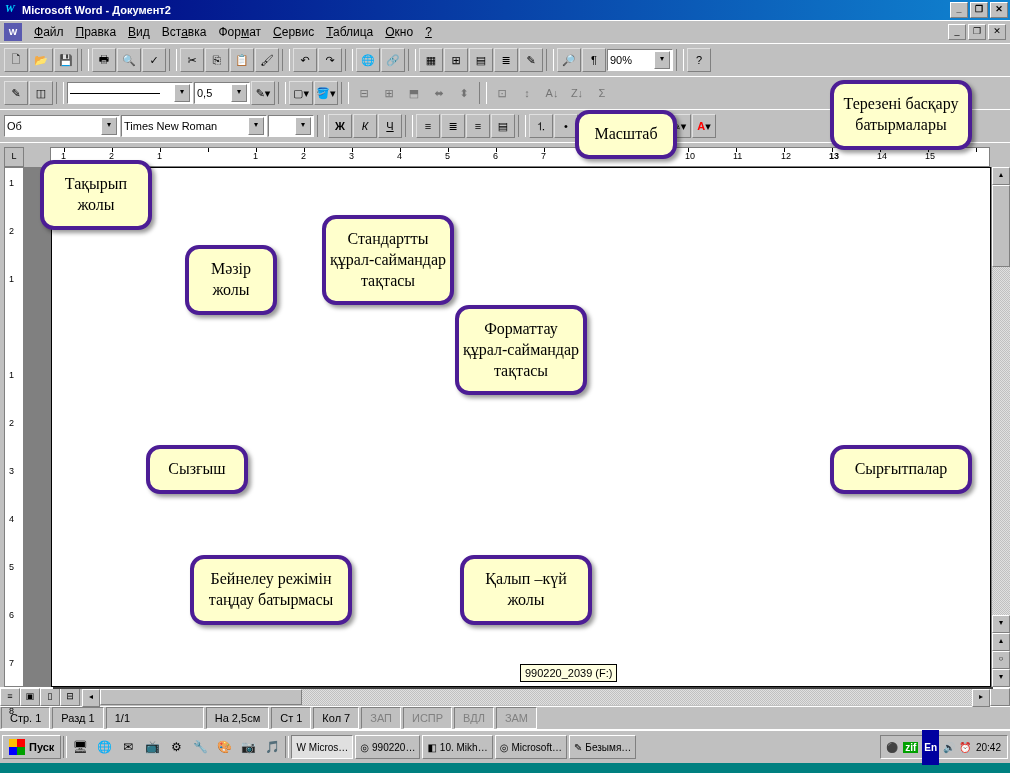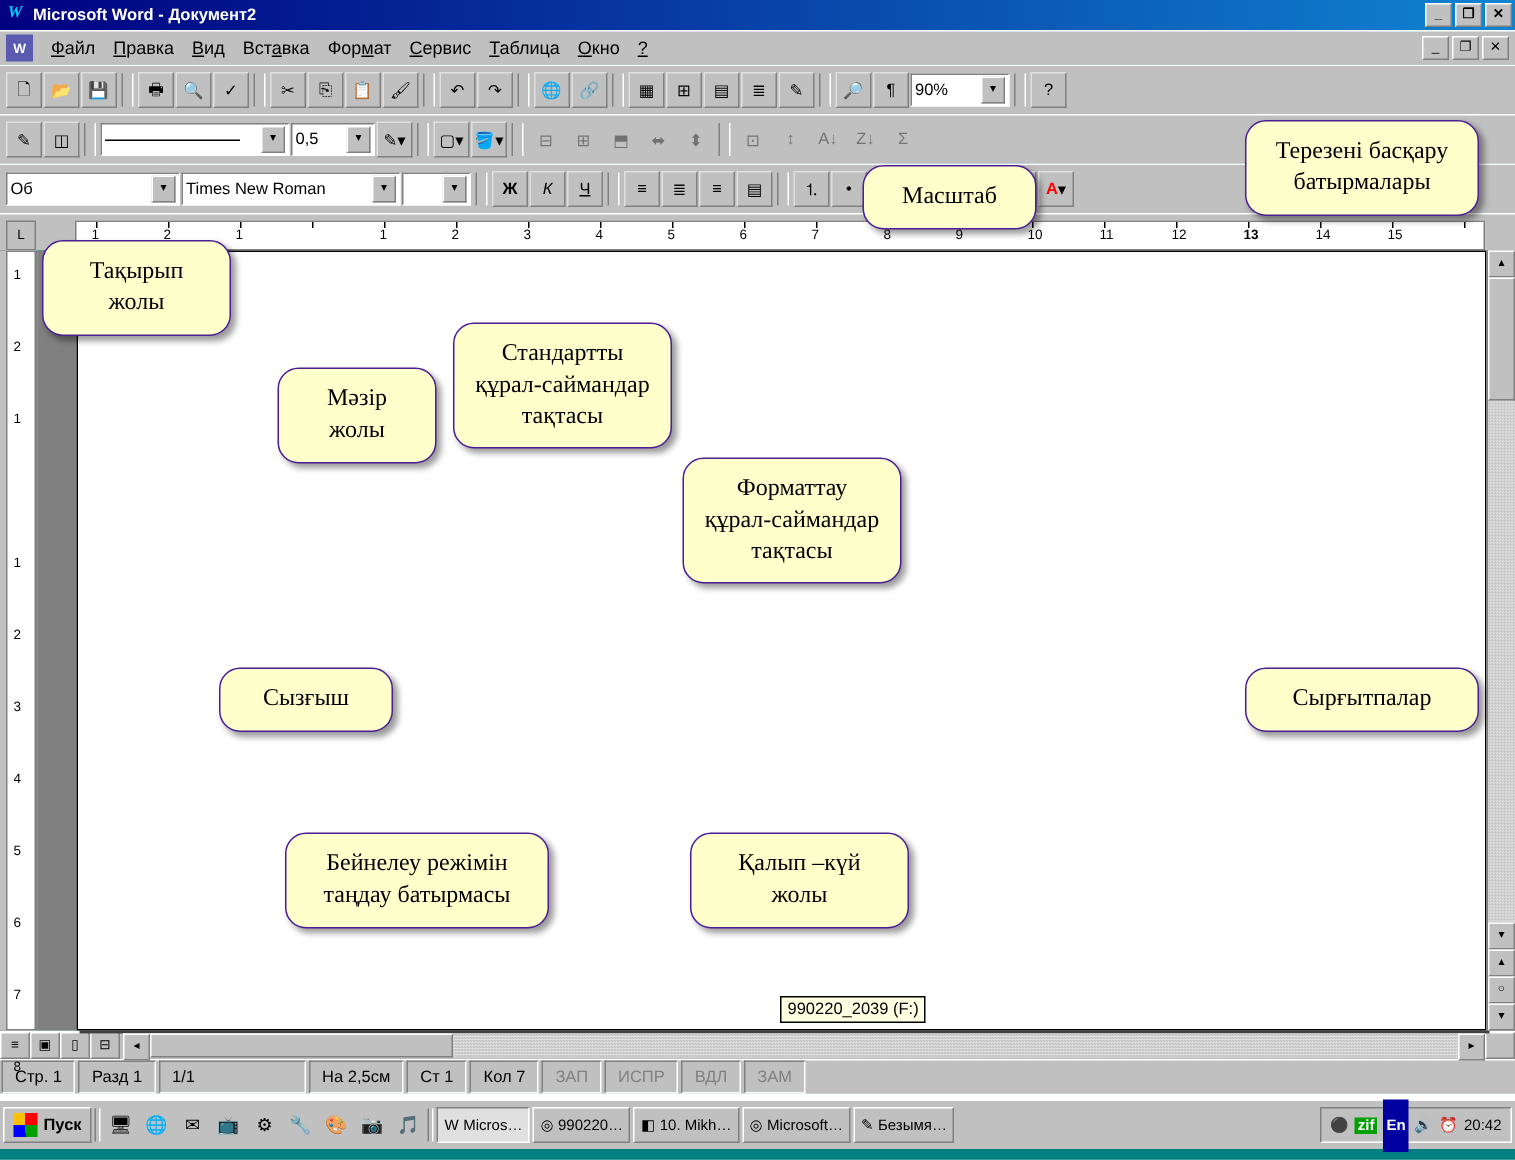"Терезені басқару батырмалары" .callout { border: 1px solid #4c1d95 -> 4px solid #4c1d95; padding: 10px 12px -> 10px 2px }
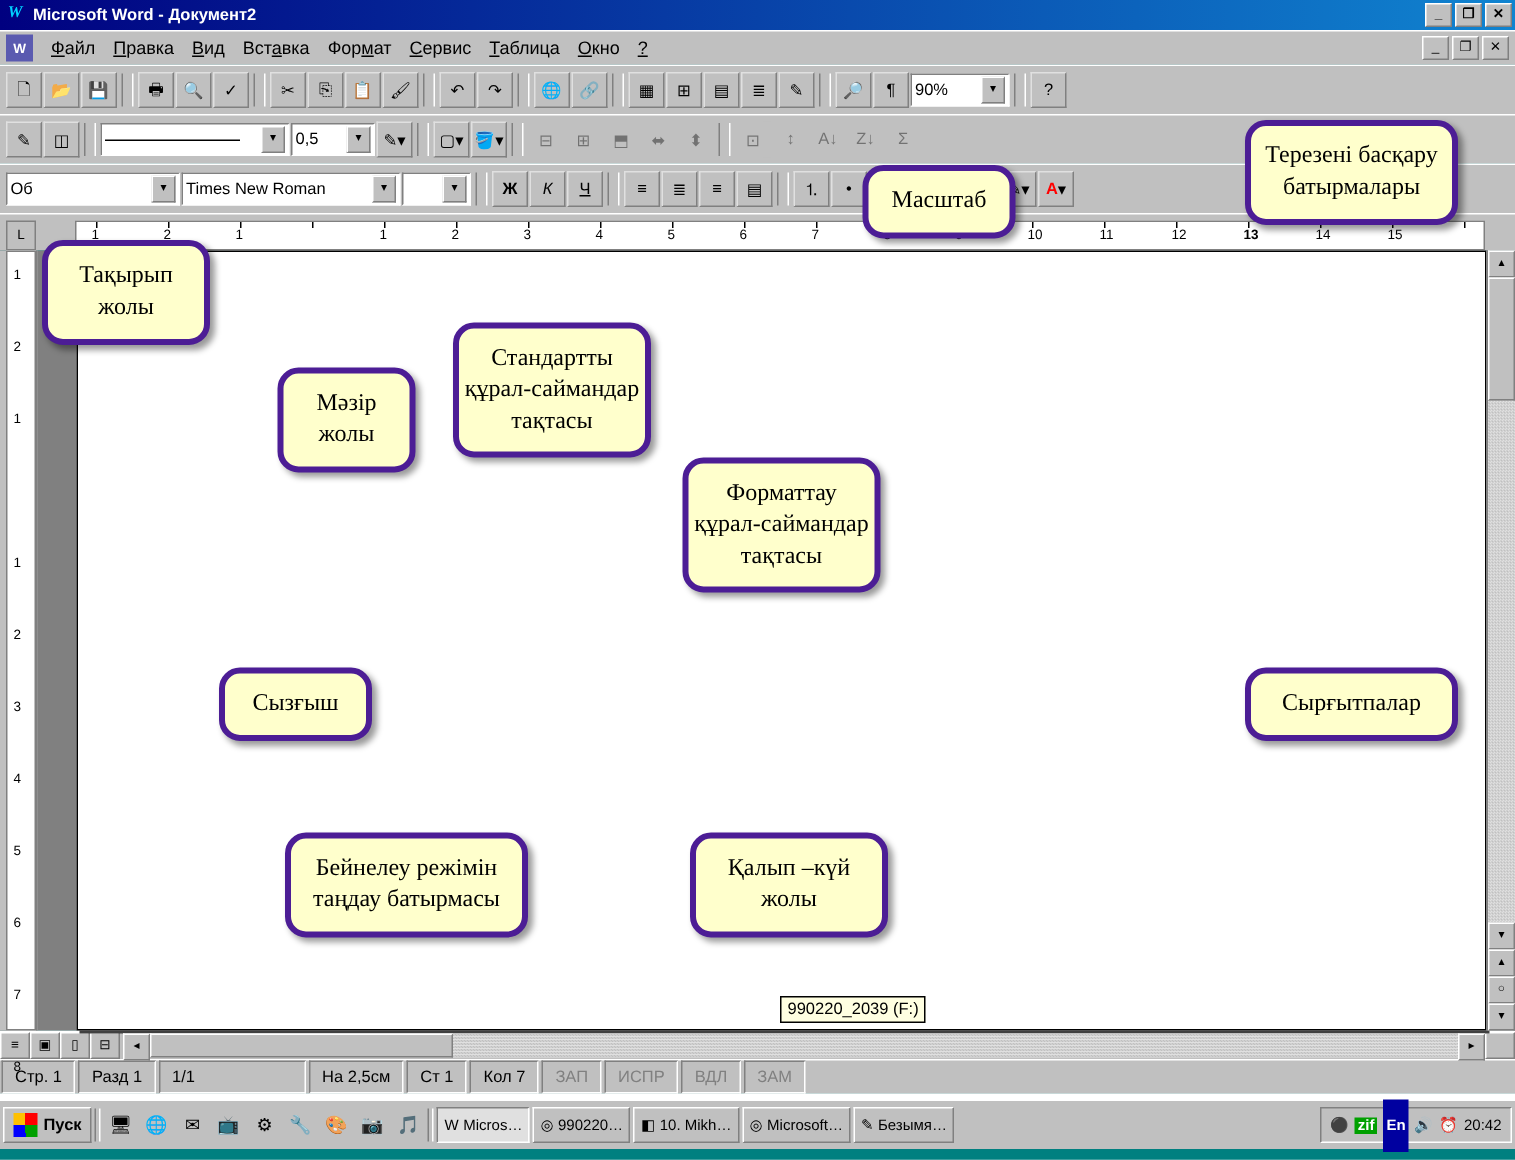"Тақырып жолы" div.callout { left: 28px -> 40px }
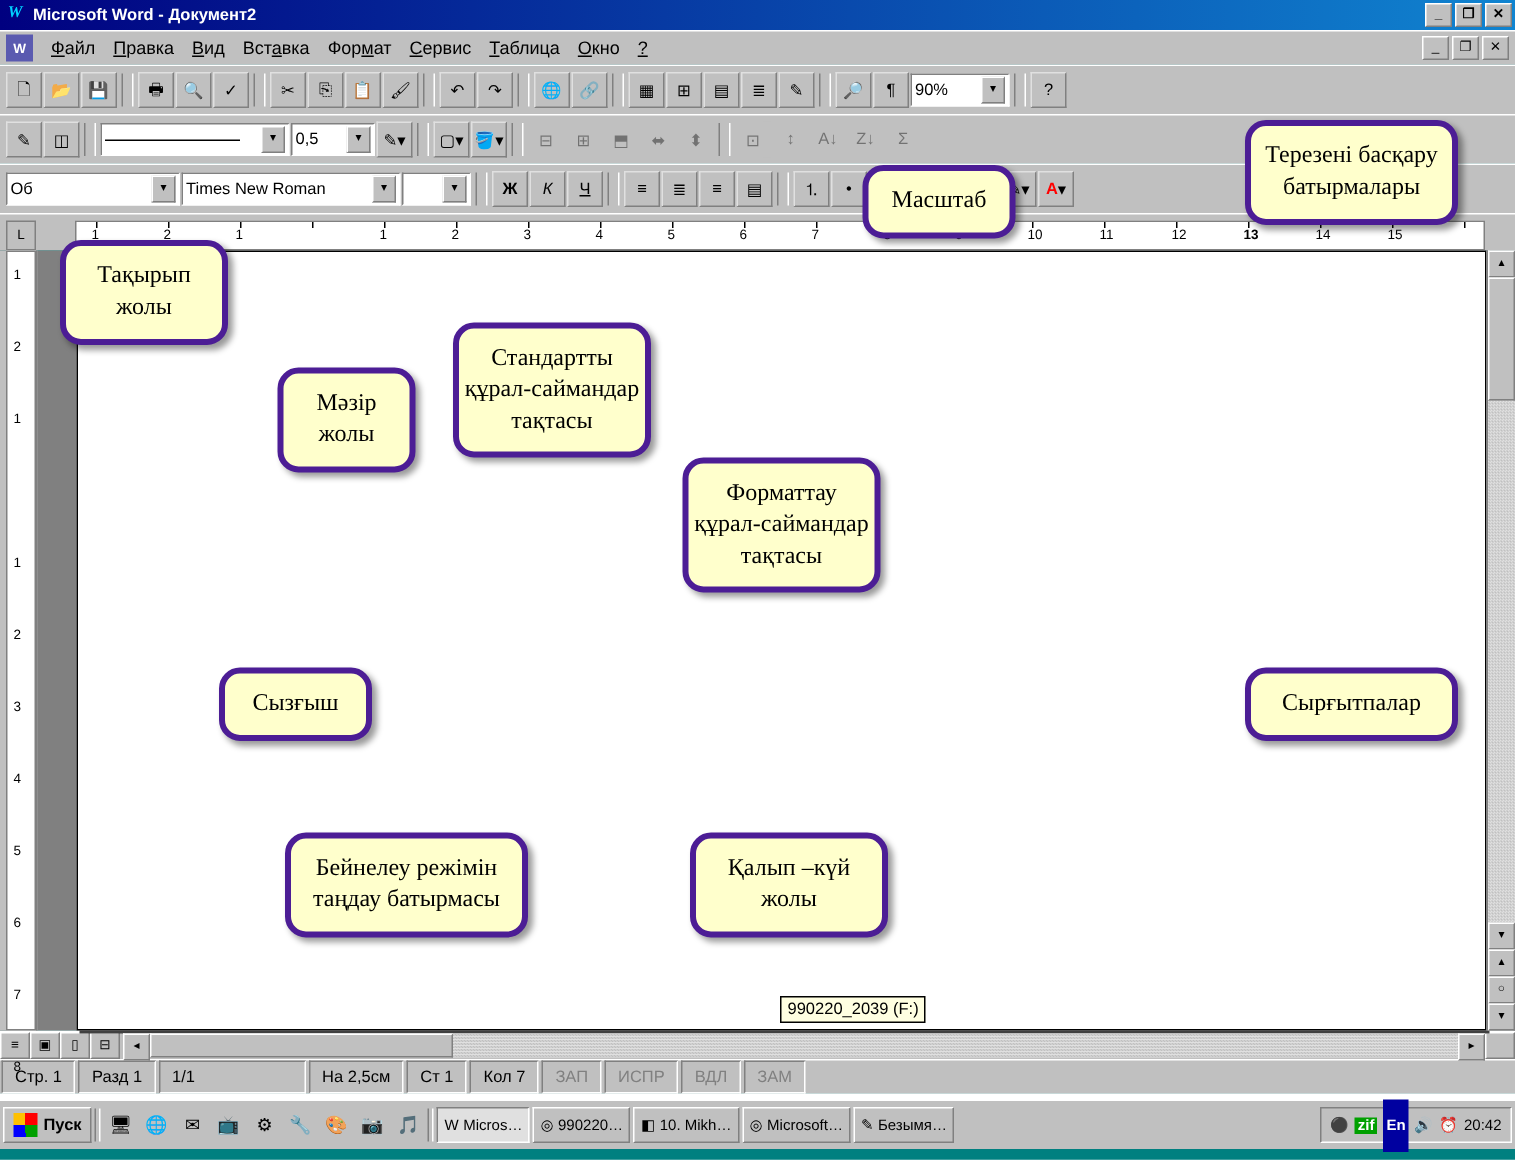"Стандартты құрал-саймандар тақтасы" div.callout { left: 302px -> 322px }
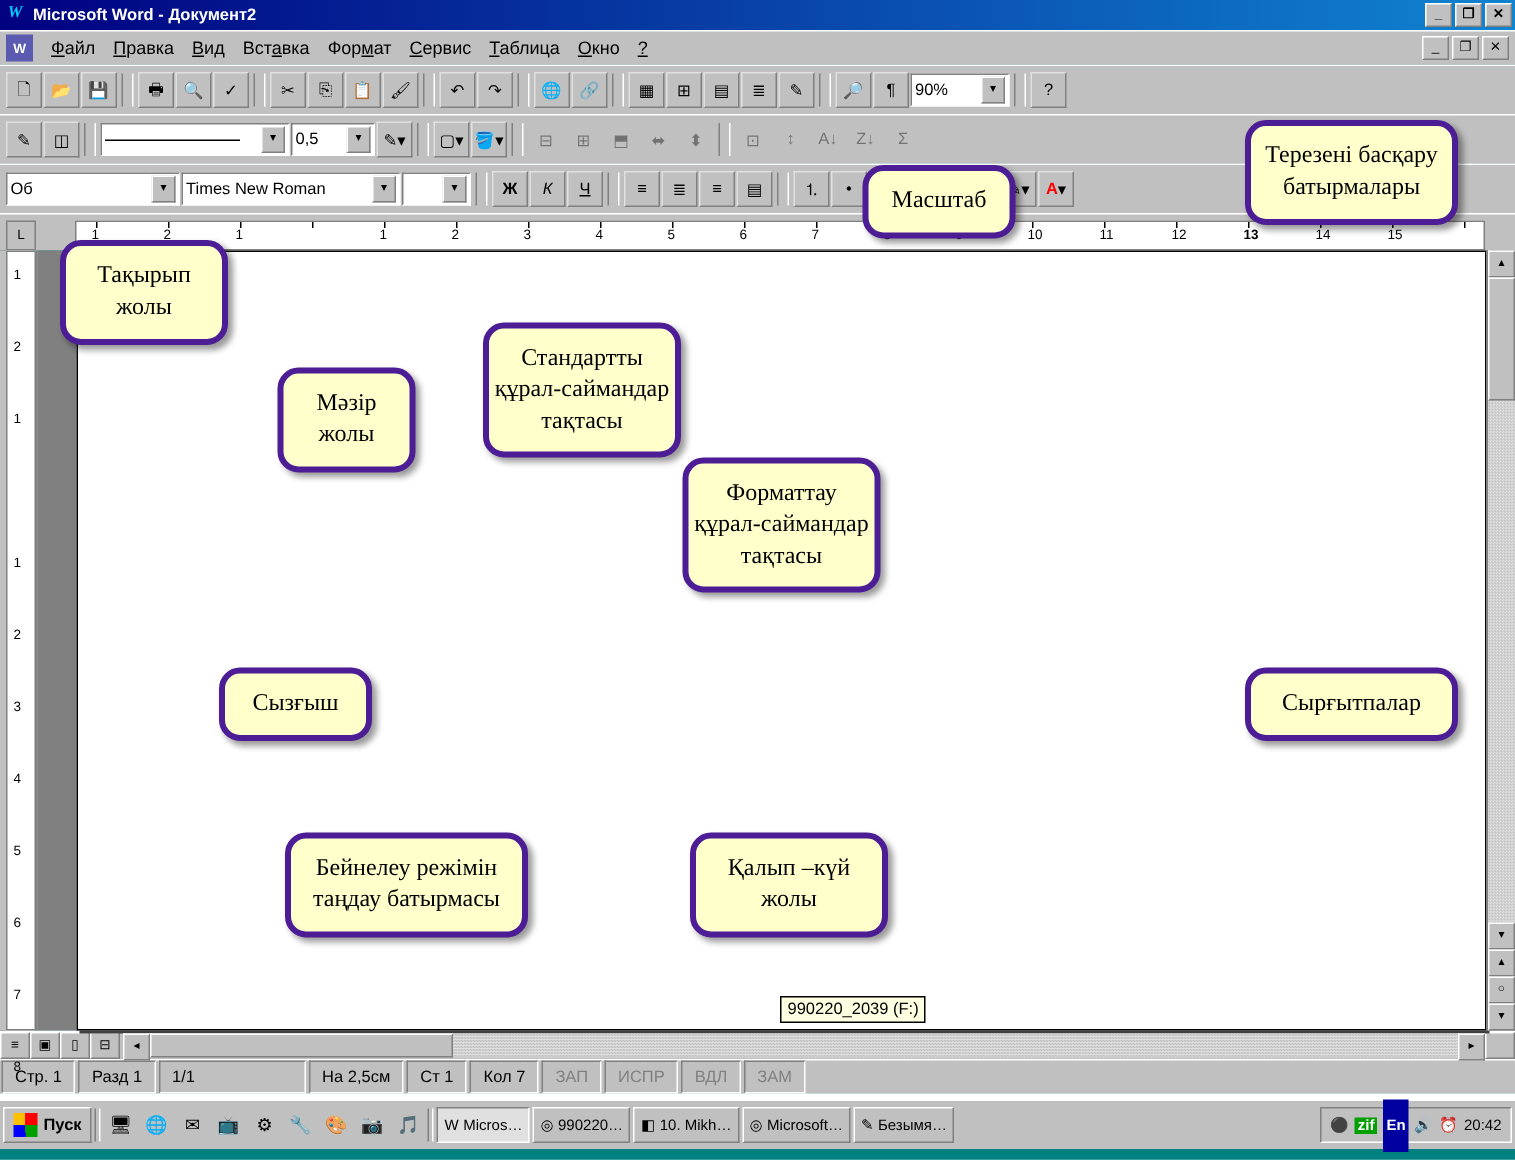"Пуск" .taskbar { border-top: 5px solid #ffffff -> 2px solid #ffffff }
